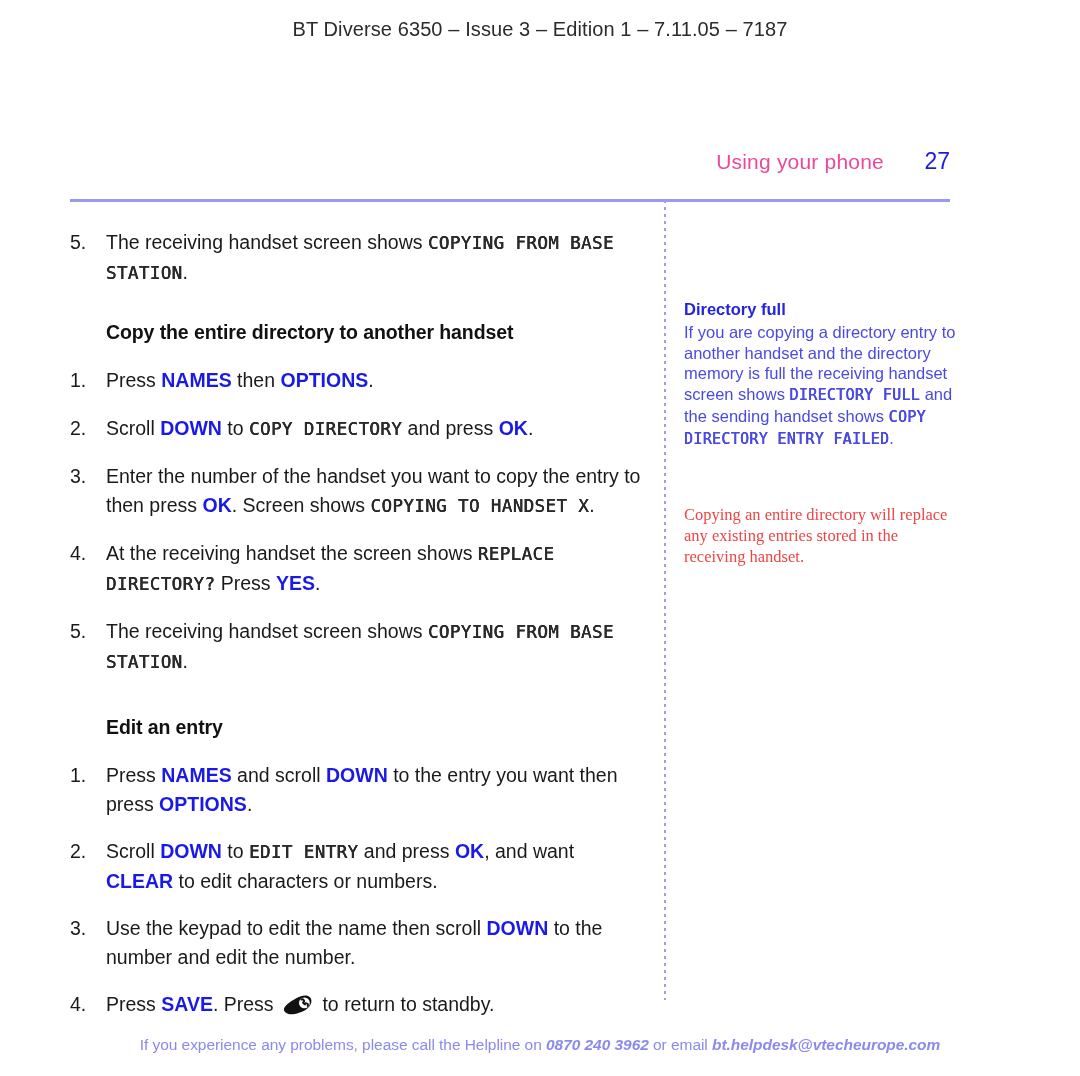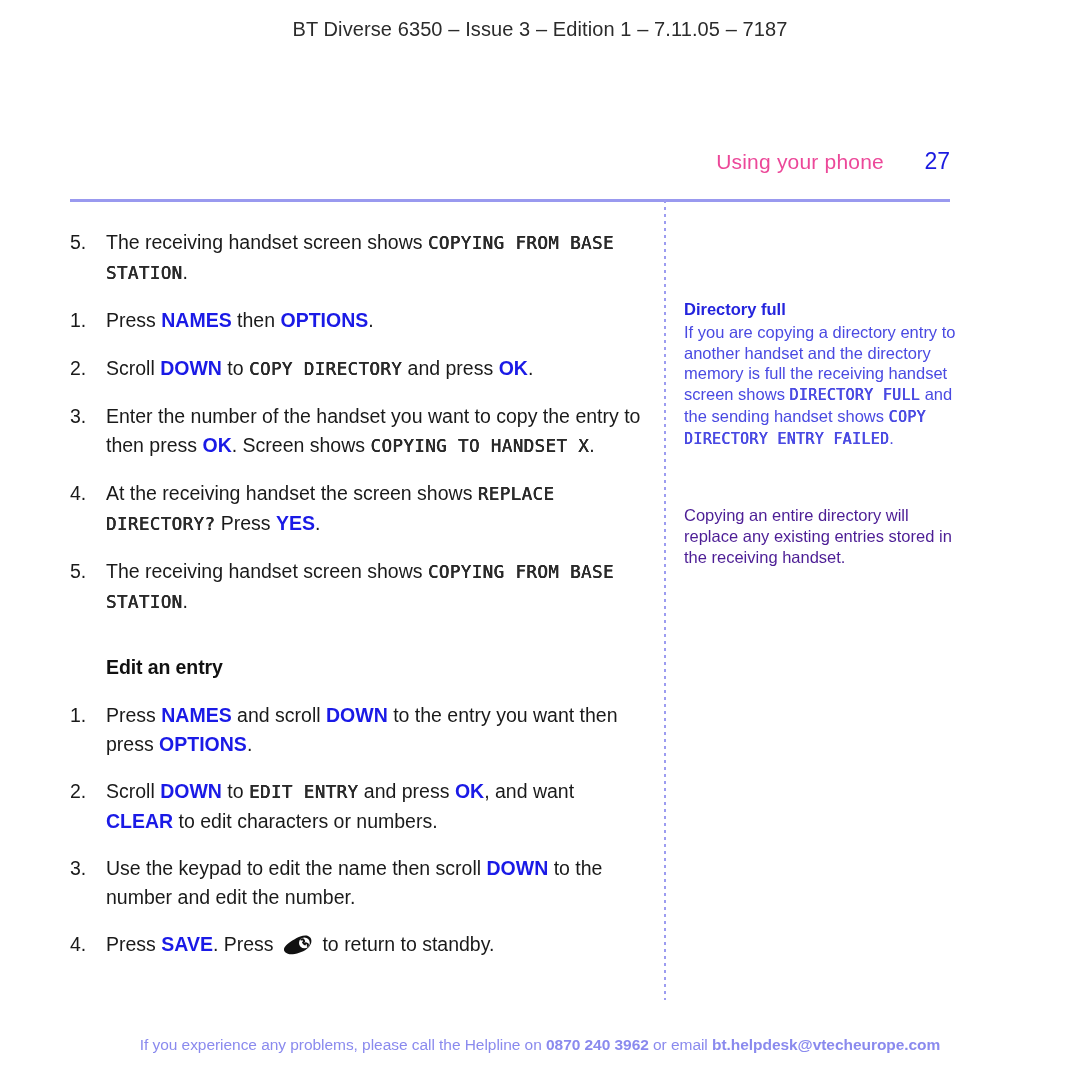"Copy the entire directory to" h2.subhead { html: none -> <h2>Copy the entire directory to another handset</h2> }
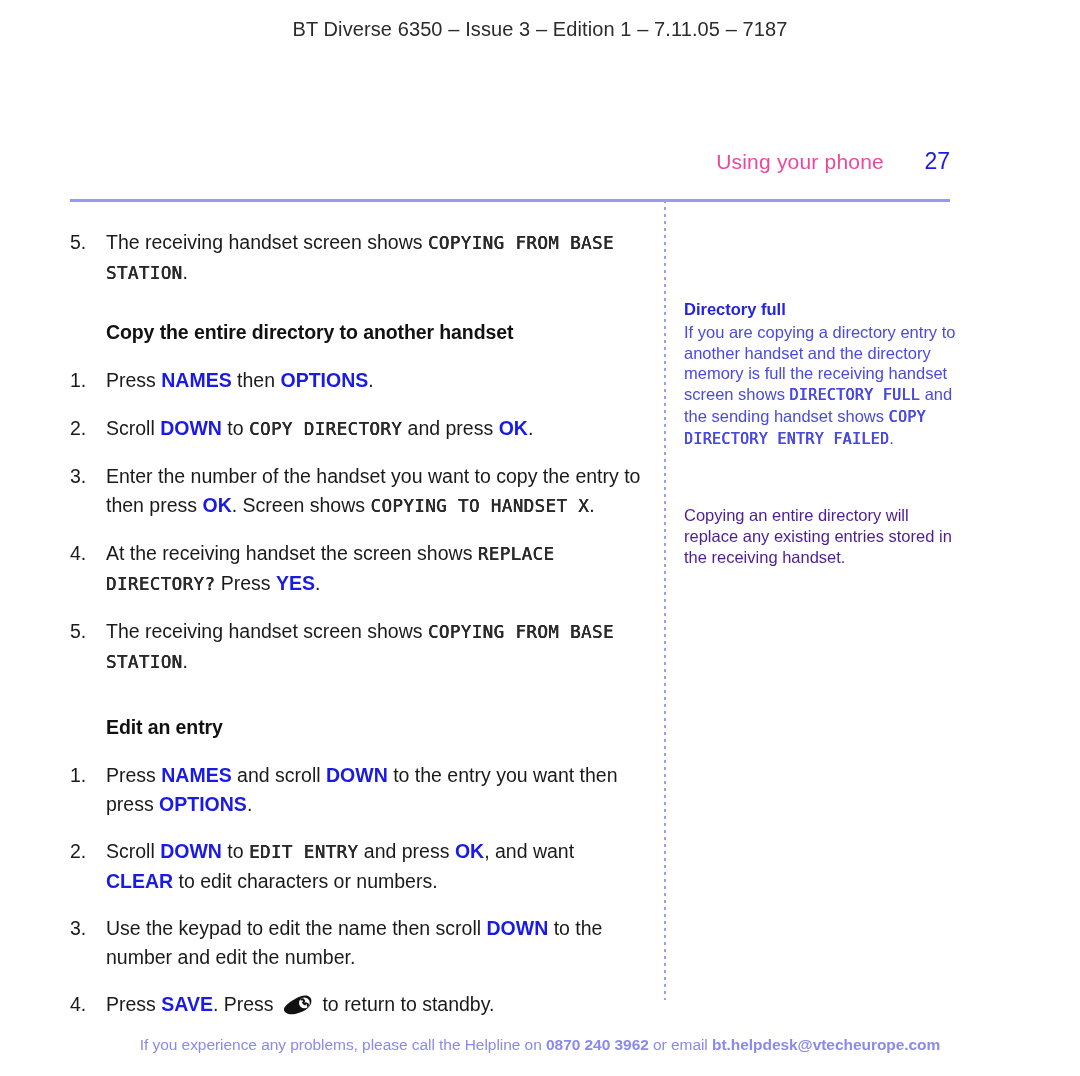"Copying an entire directory will" .side-body.gray { color: #4c1d95 -> #ef4444; font-family: none -> Liberation Serif, serif }
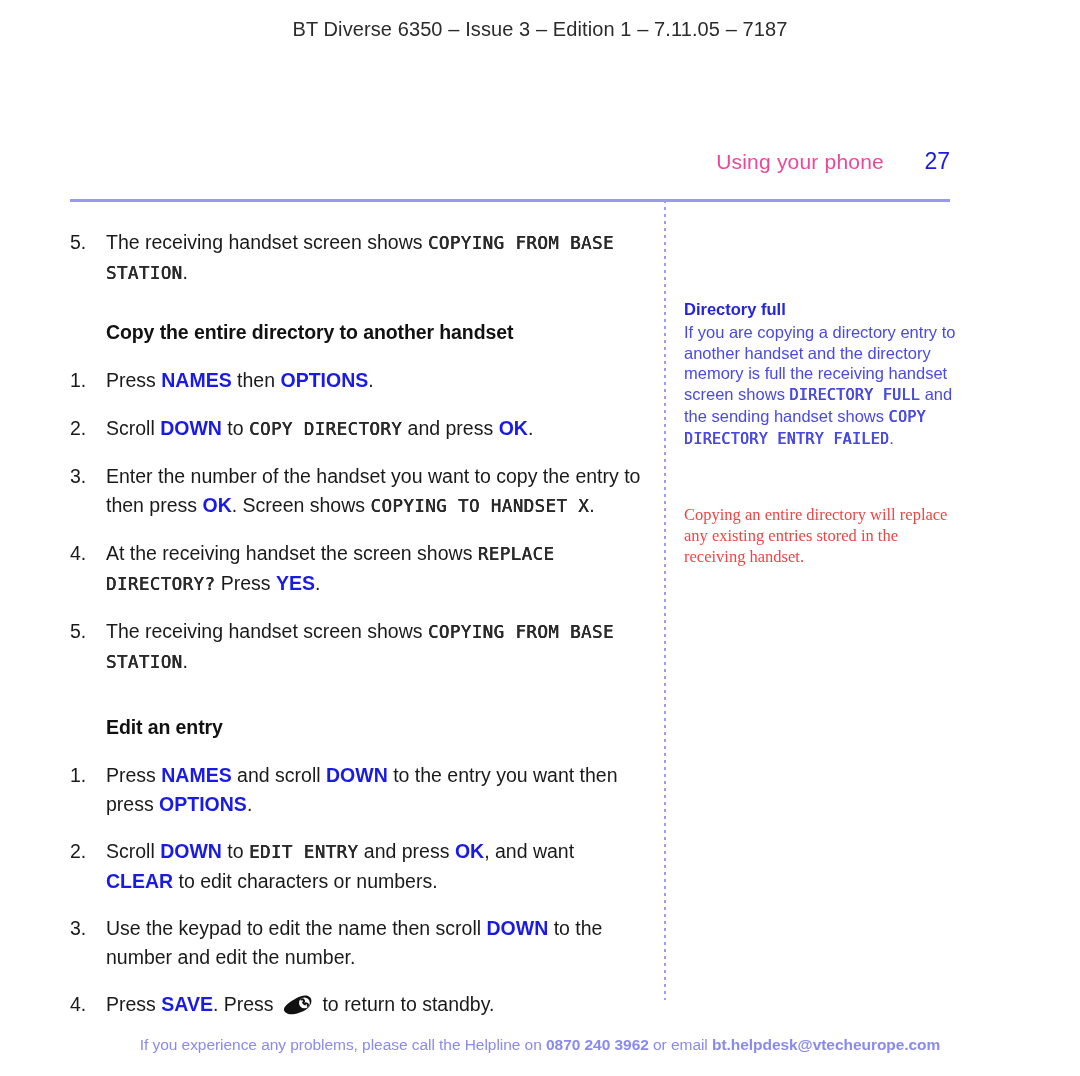"0870 240 3962" .footer b { font-style: none -> italic }
